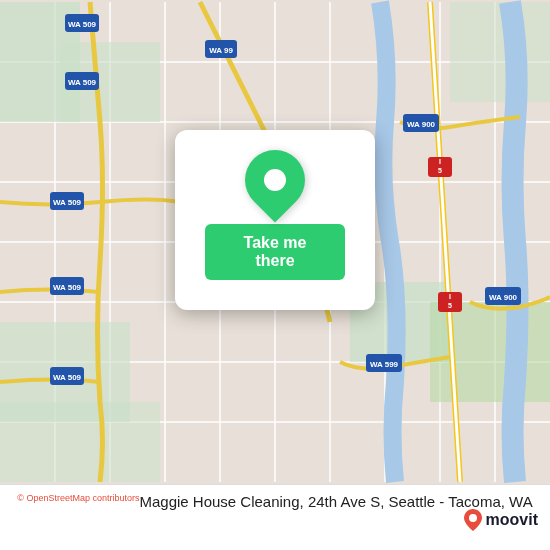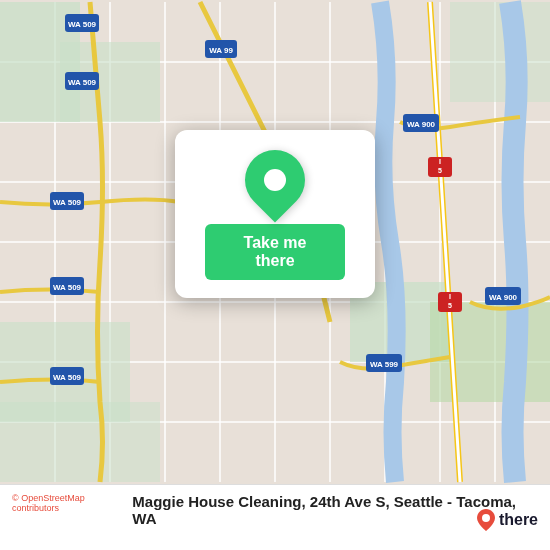"Take me there" #location-card { padding: 20px 30px 18px 30px -> 20px 30px 30px 30px }
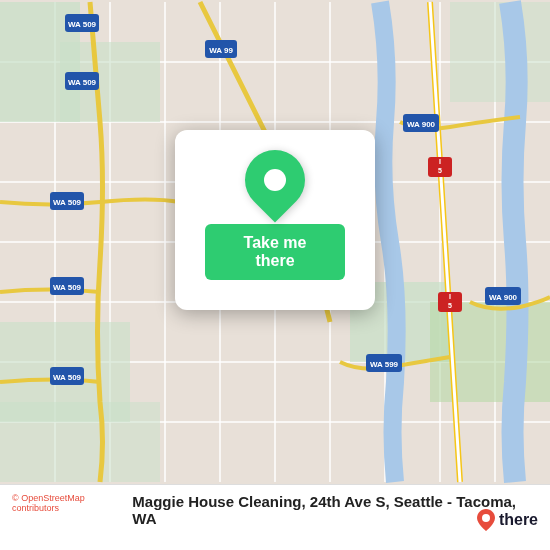"Maggie House Cleaning, 24th Ave" #location-name { font-weight: 700 -> 400 }
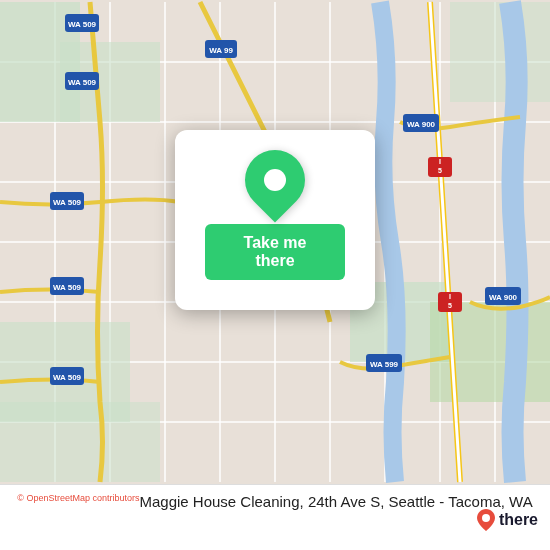"there" span { text: there -> moovit }
